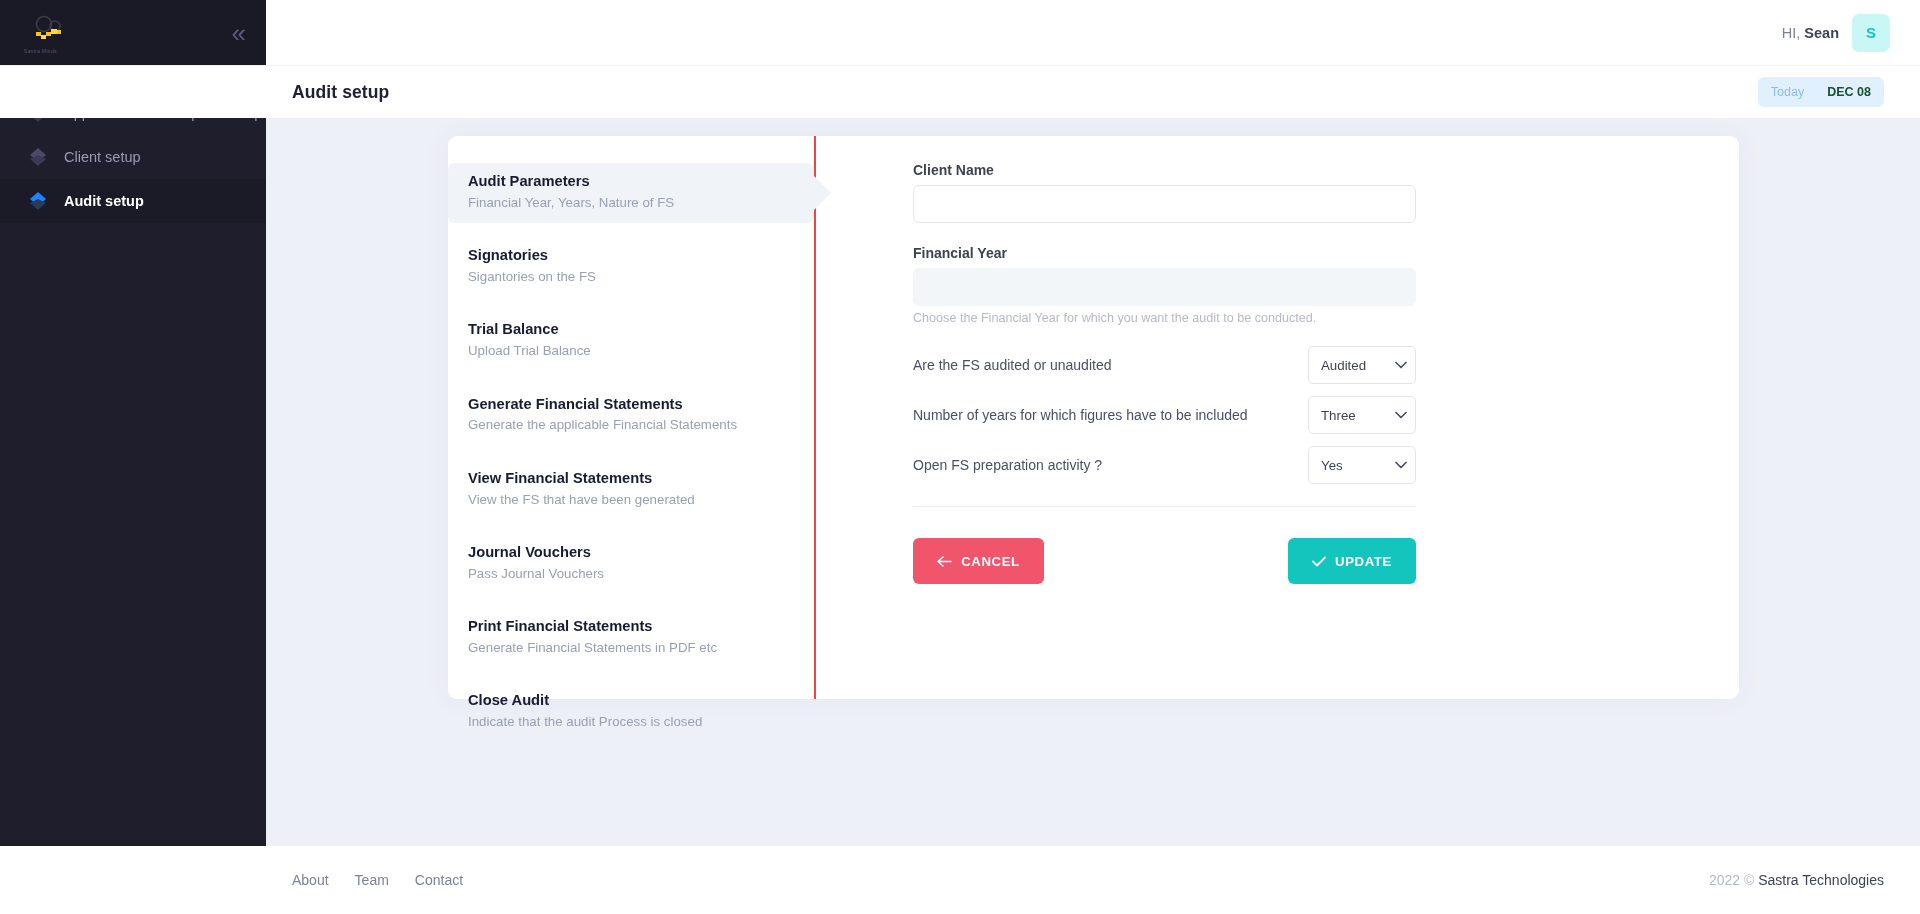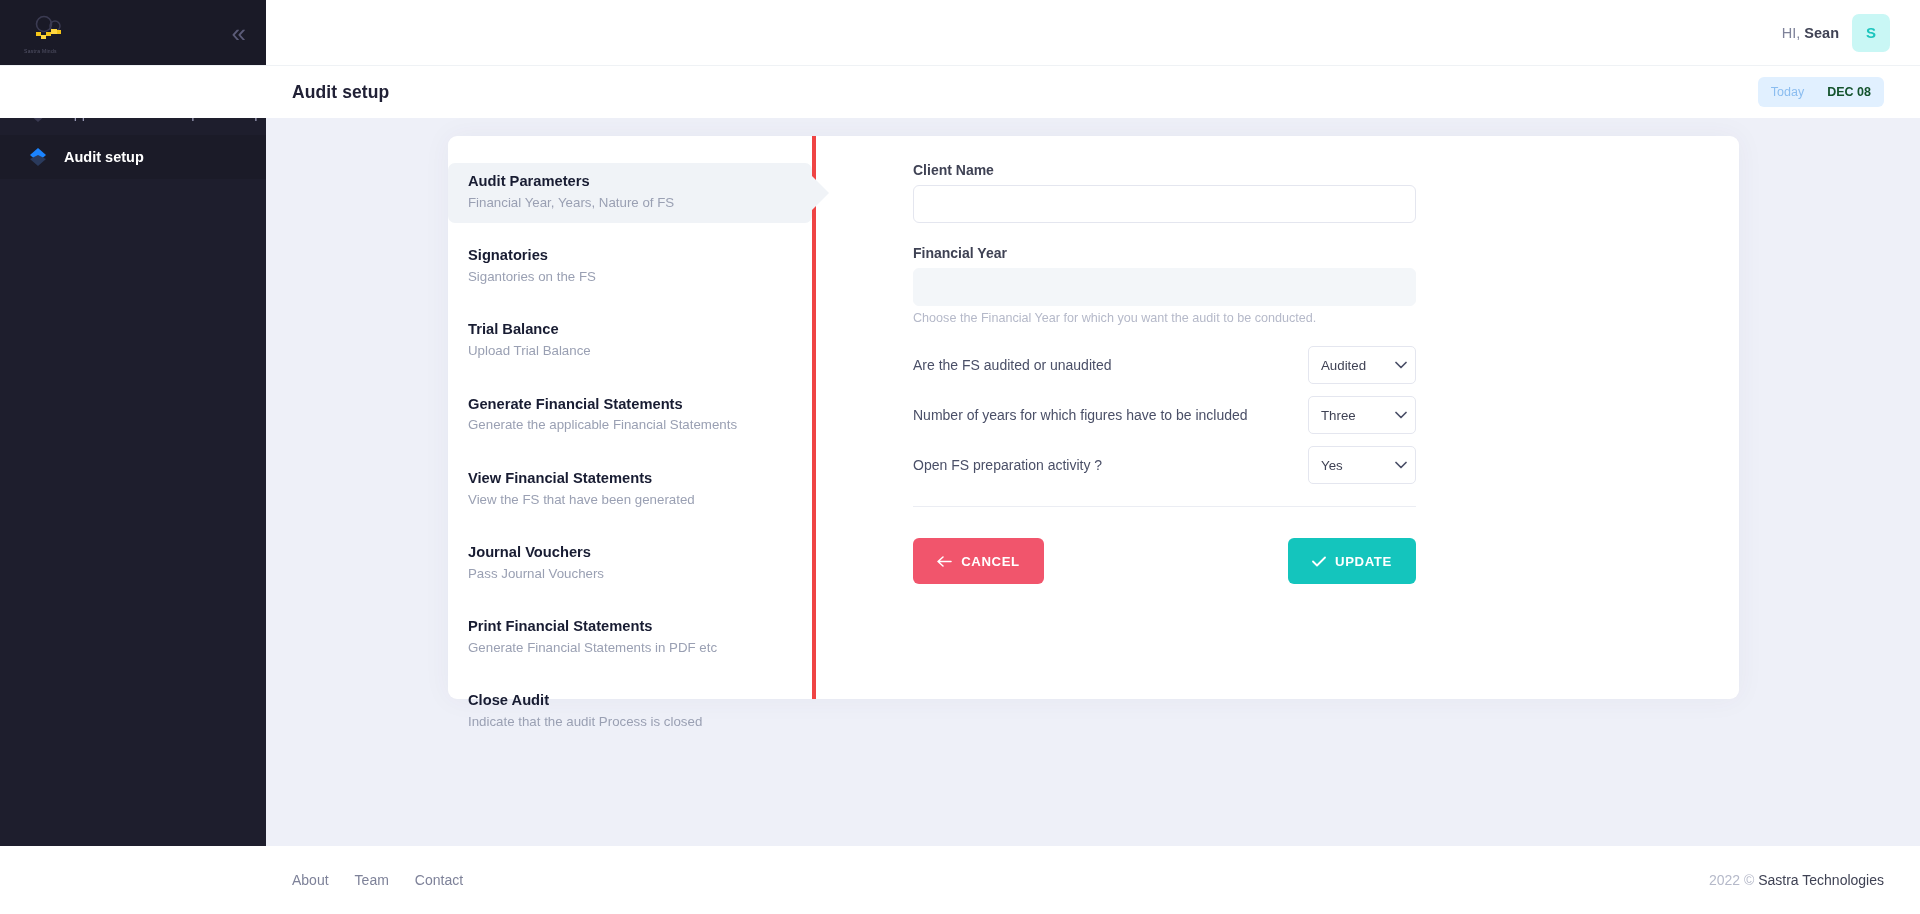"Client setup" div.nav-item { html: none -> <div> <span> <svg> <path></path> <path></path> </svg> </span> <span>Client setup</span> </div> }
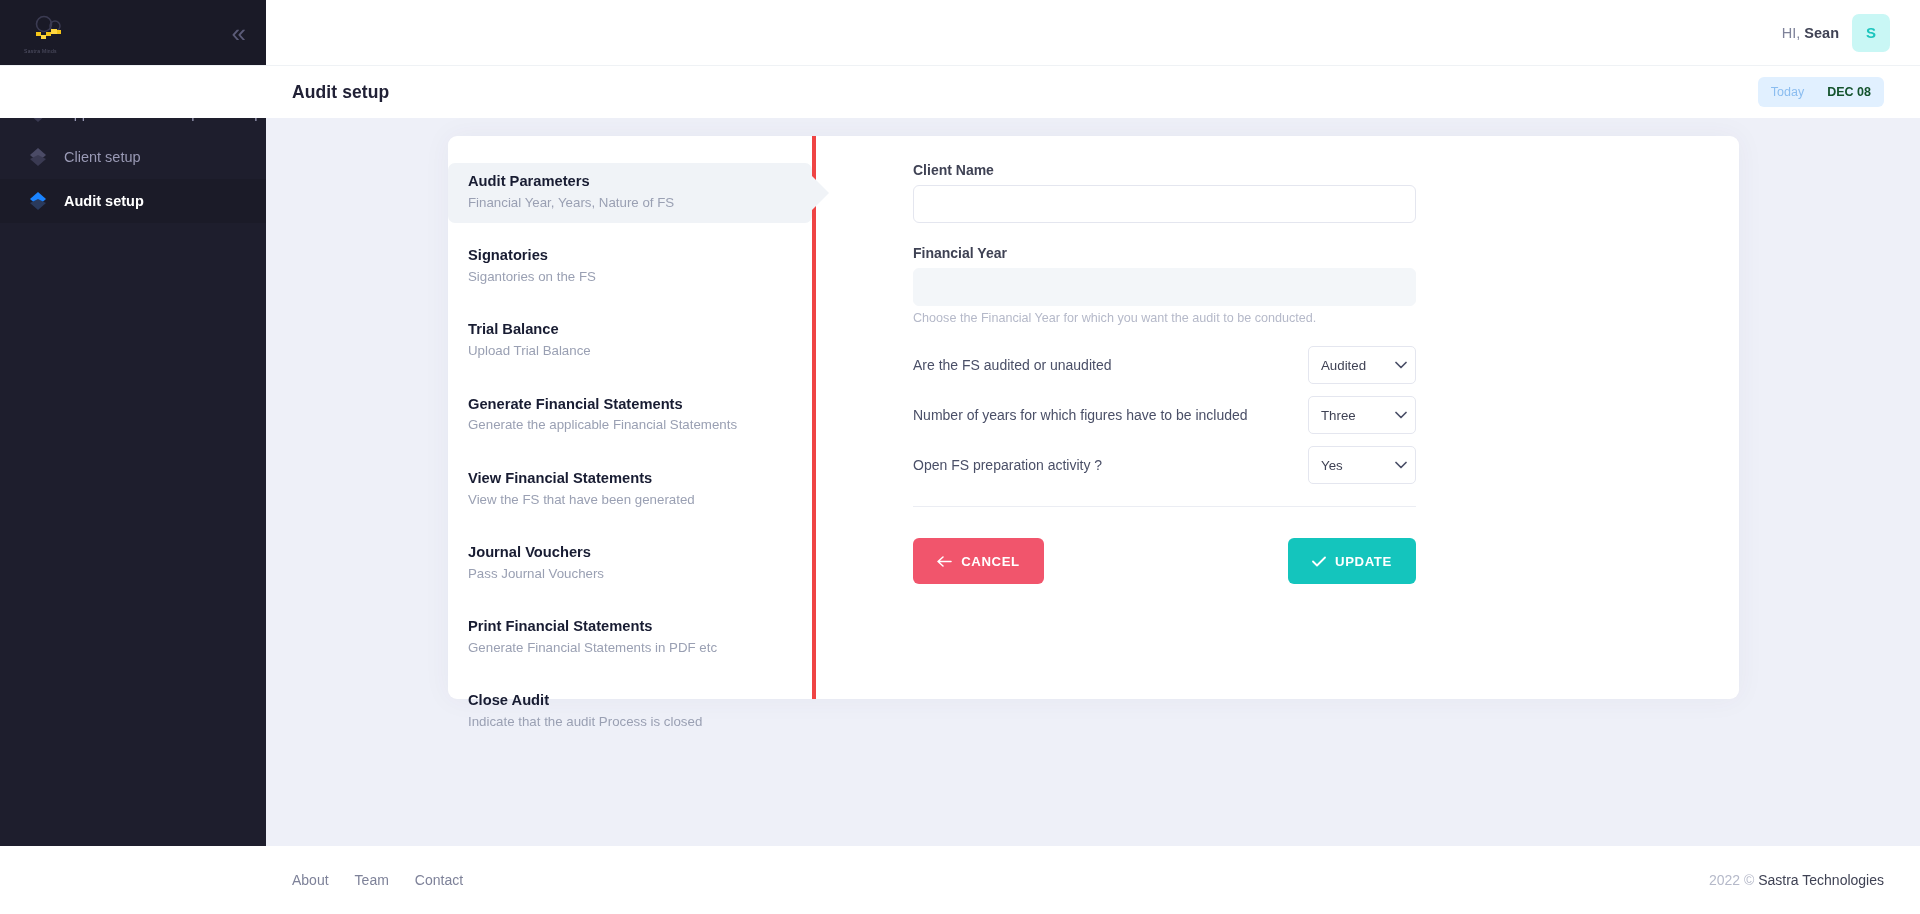"Audit Parameters" .steps { border-right: 4px solid #ef4444 -> 2px solid #ef4444 }
